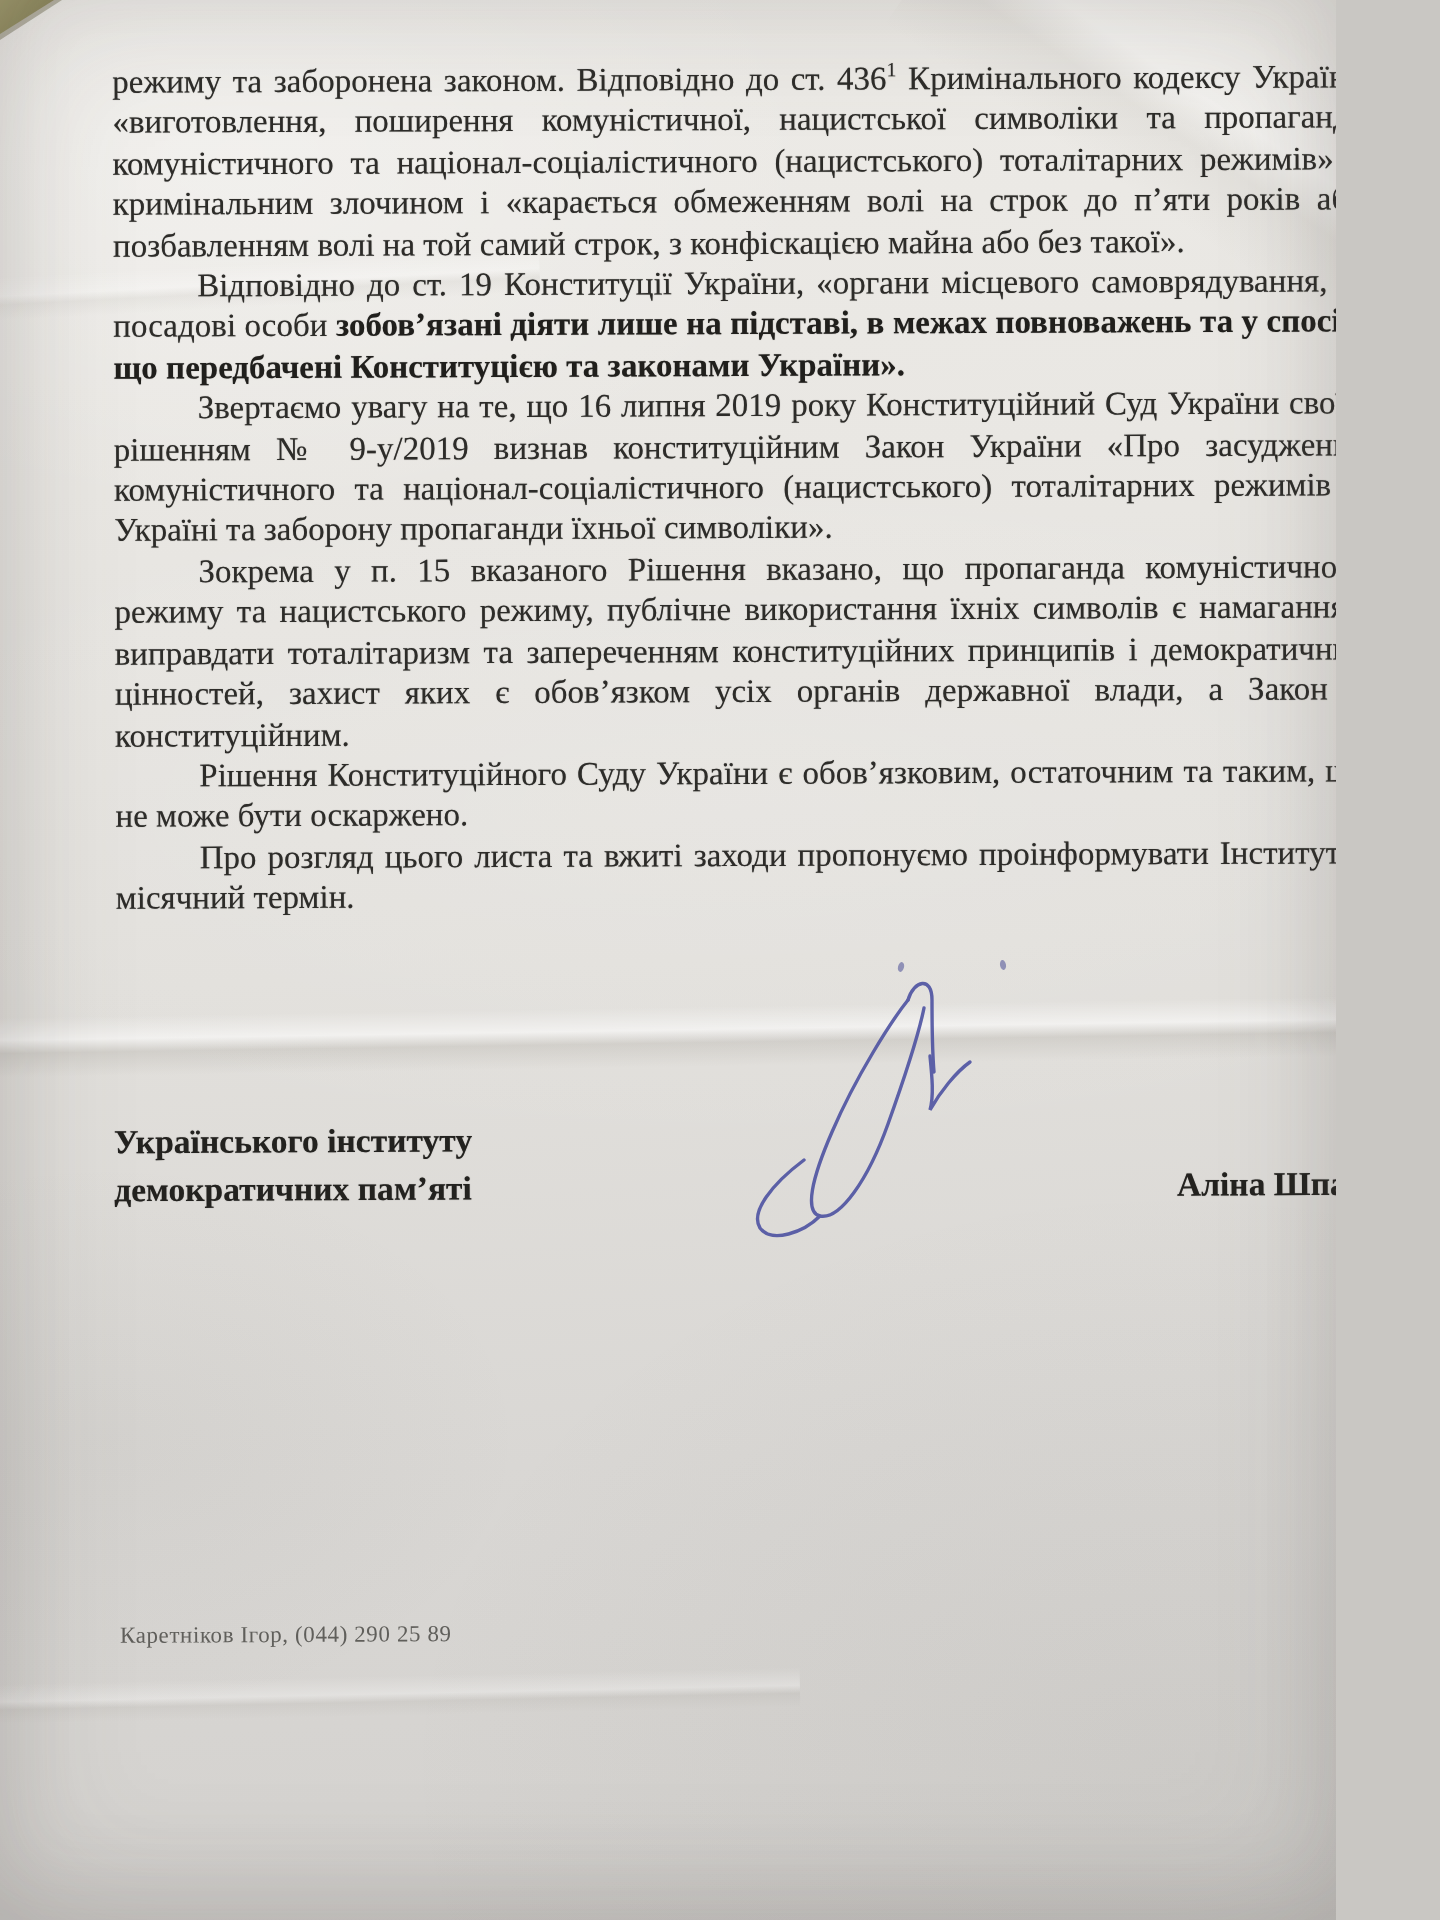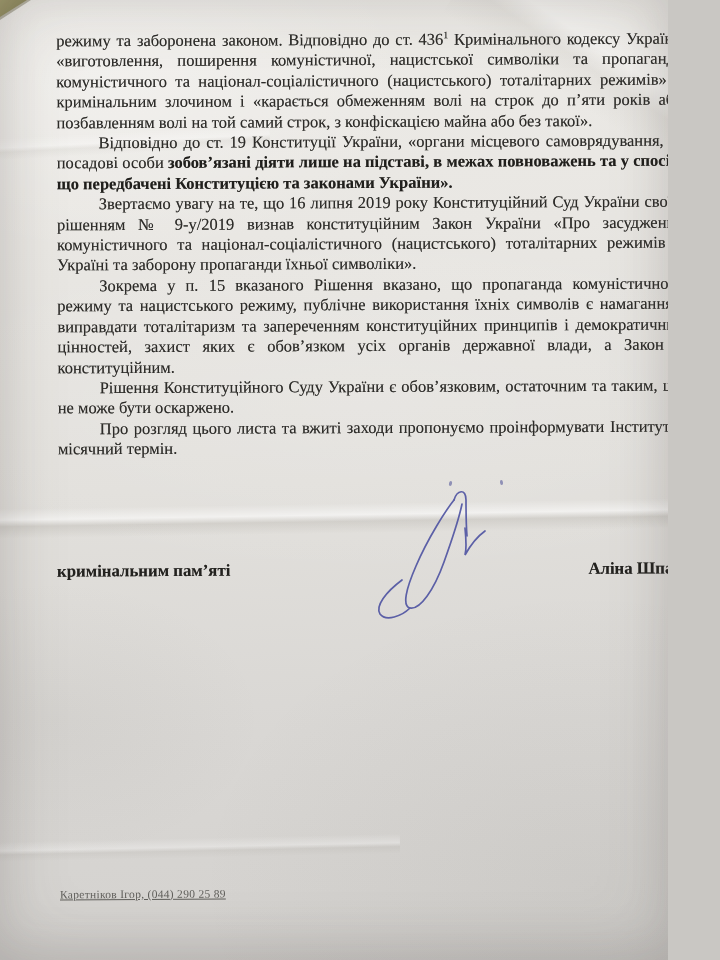"Українського інституту" div { html: none -> <div>Українського інституту</div> }
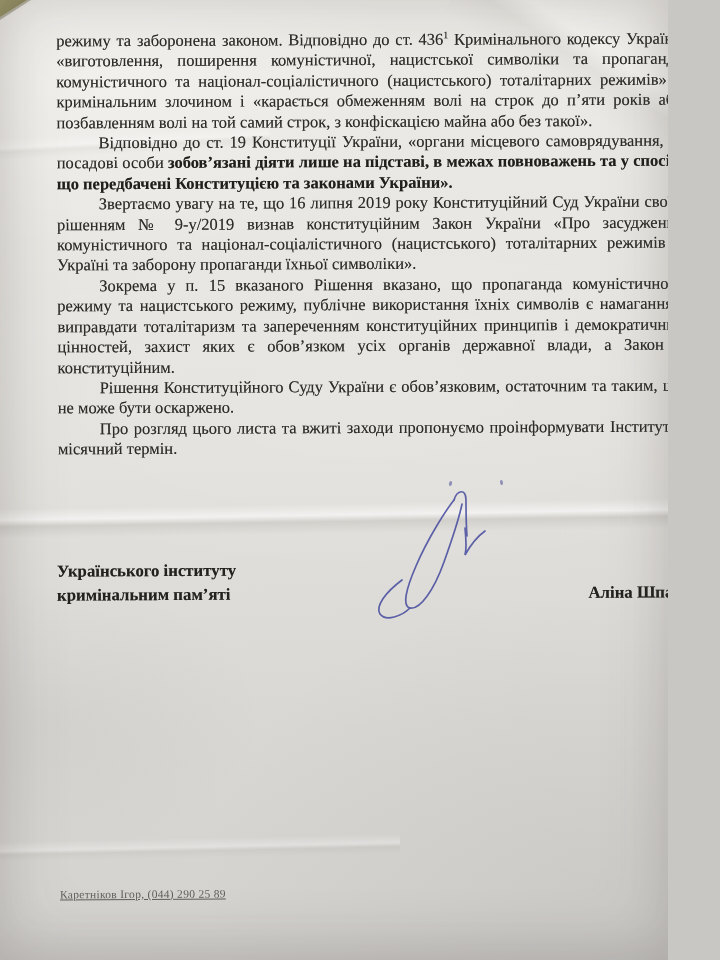"кримінальним пам’яті" div { text: кримінальним -> демократичних }
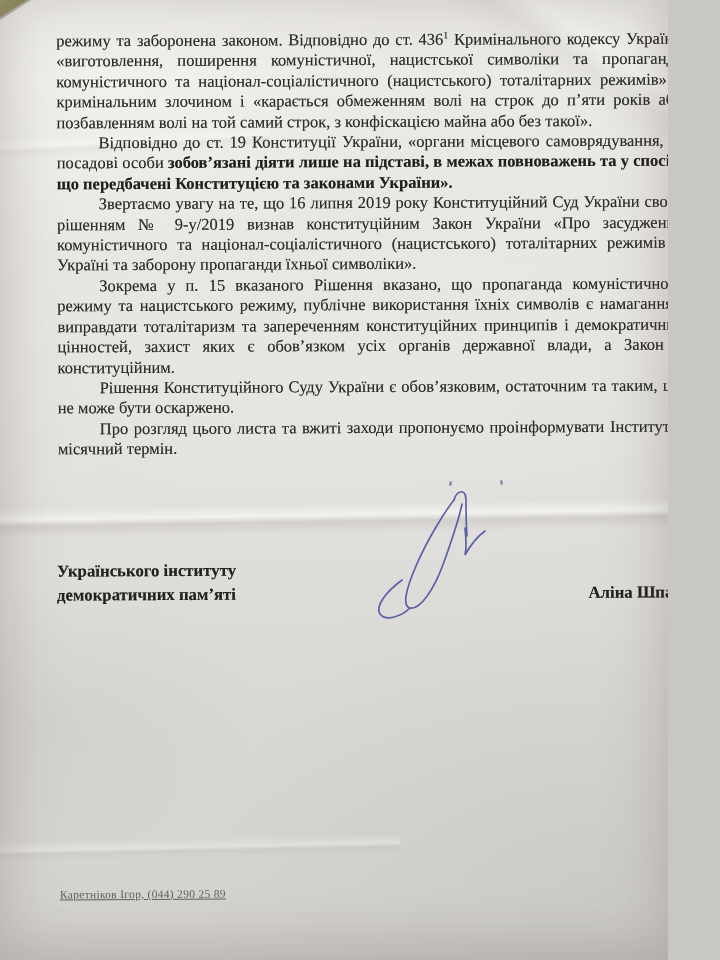"Каретніков Ігор, (044) 290 25" .footer-note { text-decoration: underline -> none; top: 888px -> 812px }
